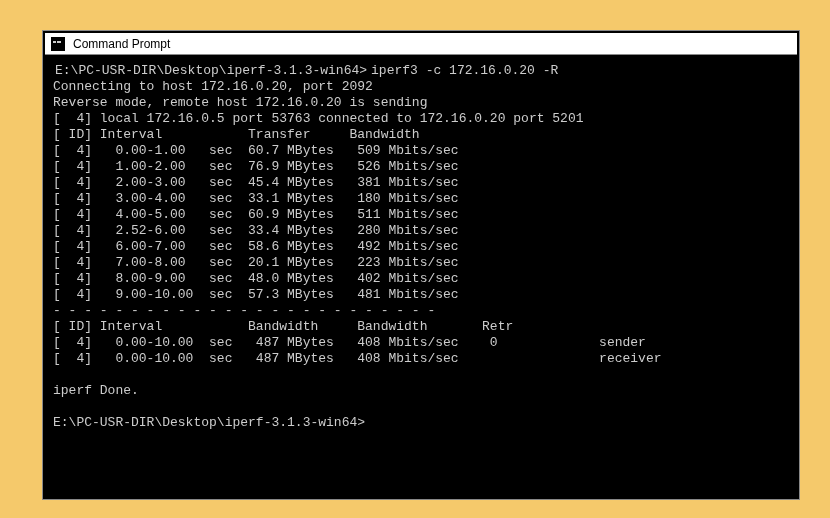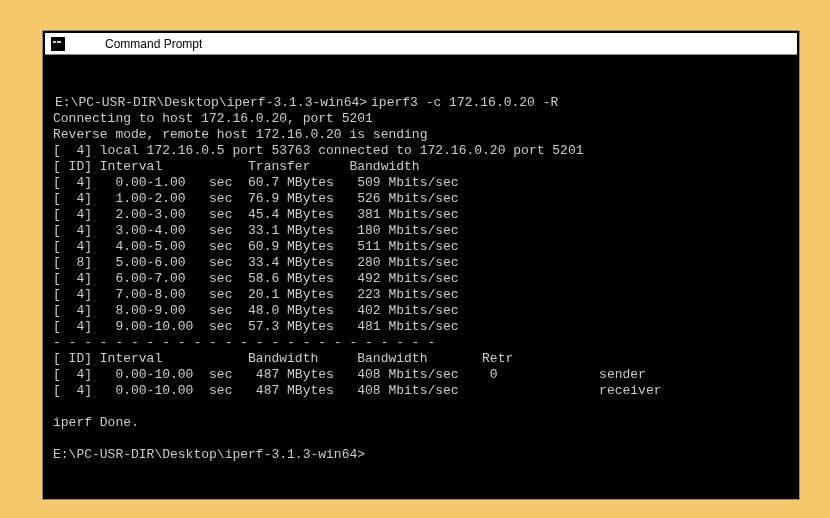"Command Prompt" * { gap: 32px -> none }
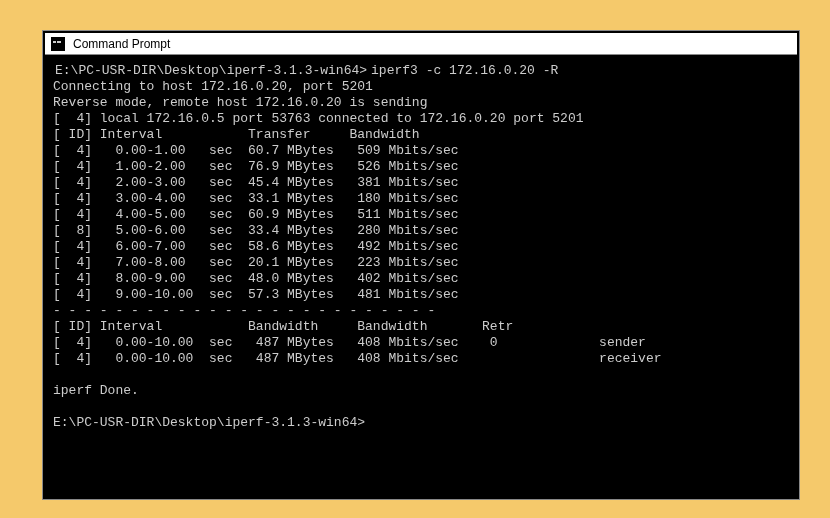"Connecting to host 172.16.0.20, port" span { text: 5201 -> 2092 }
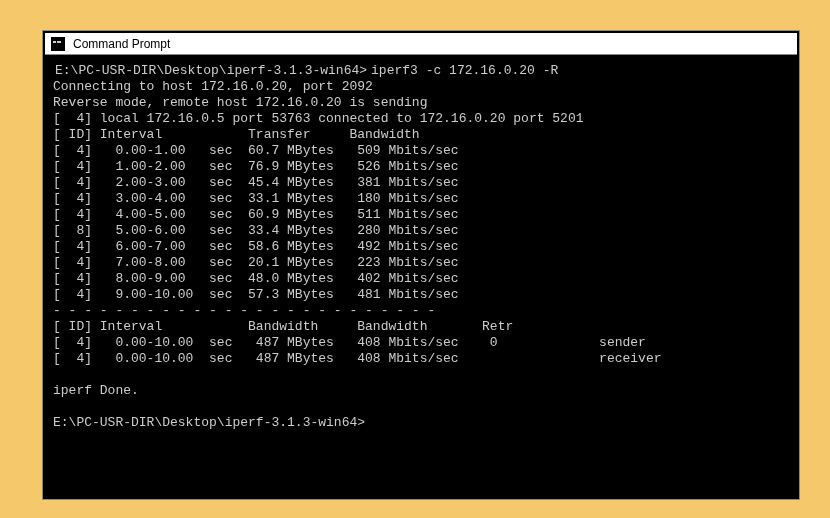"[ 8] 5.00-6.00 sec 33.4" span { text: 8]   5.00-6.00 -> 4]   2.52-6.00 }
